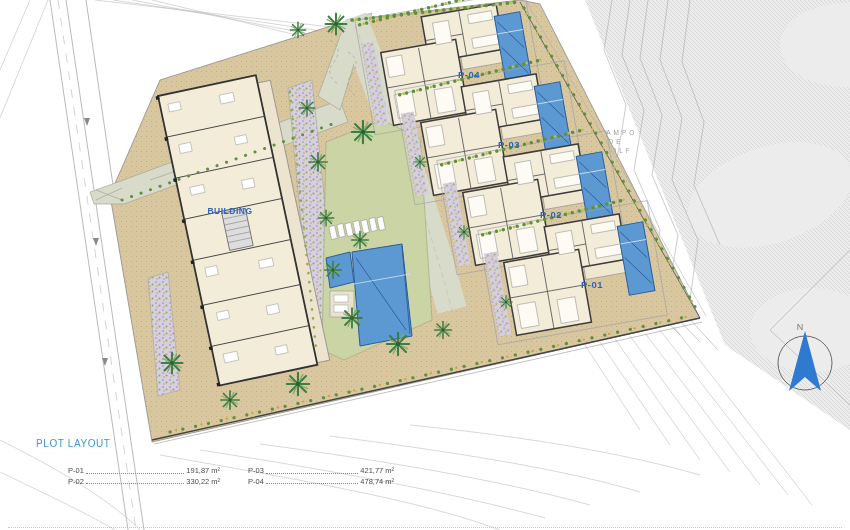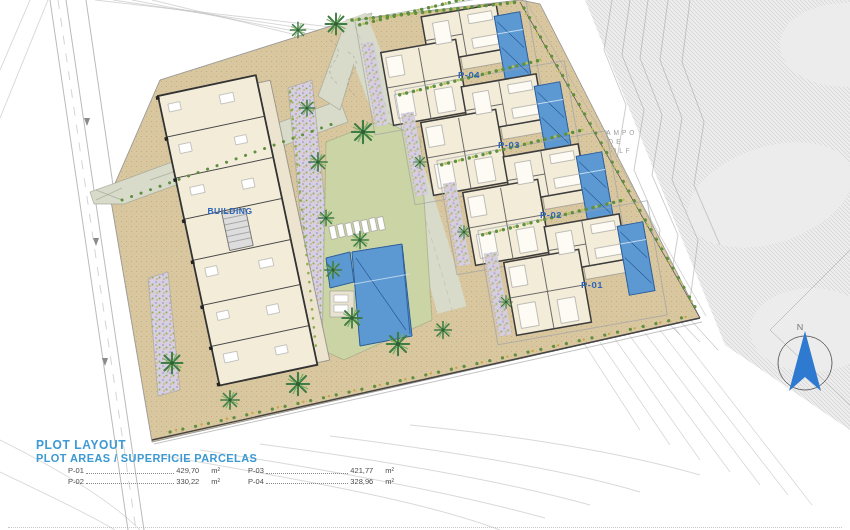"PLOT LAYOUT" .legend-title { font-size: 12px -> 10px; font-weight: bold -> normal }
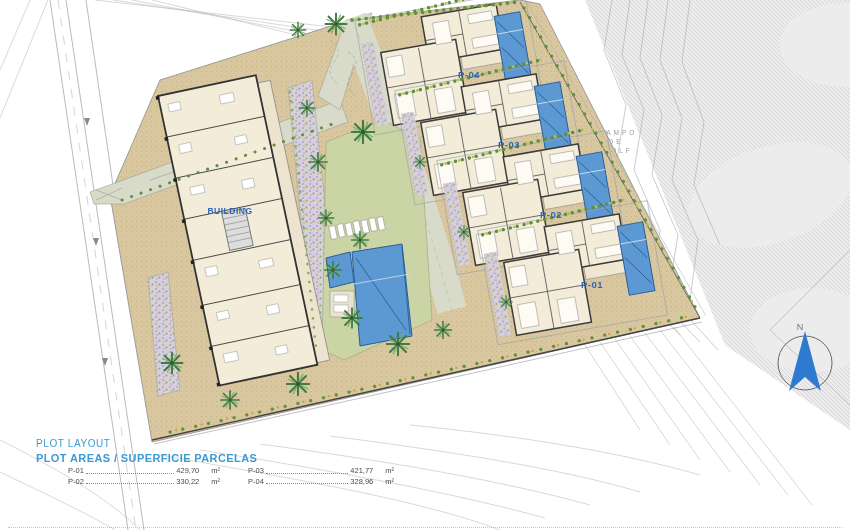"PLOT AREAS / SUPERFICIE PARCELAS" div.legend-subtitle { html: <div>PLOT AREAS / SUPERFICIE PARCELAS</div> -> none }
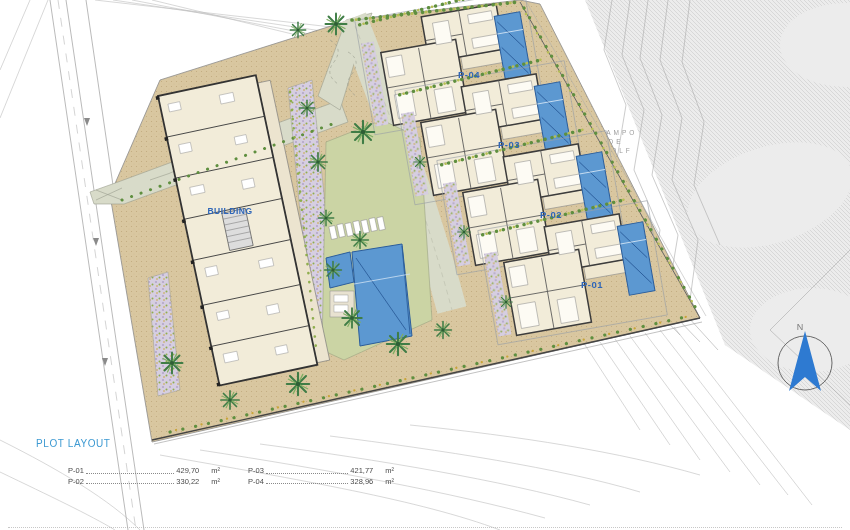"429,70" span { text: 429,70 -> 191,87 }
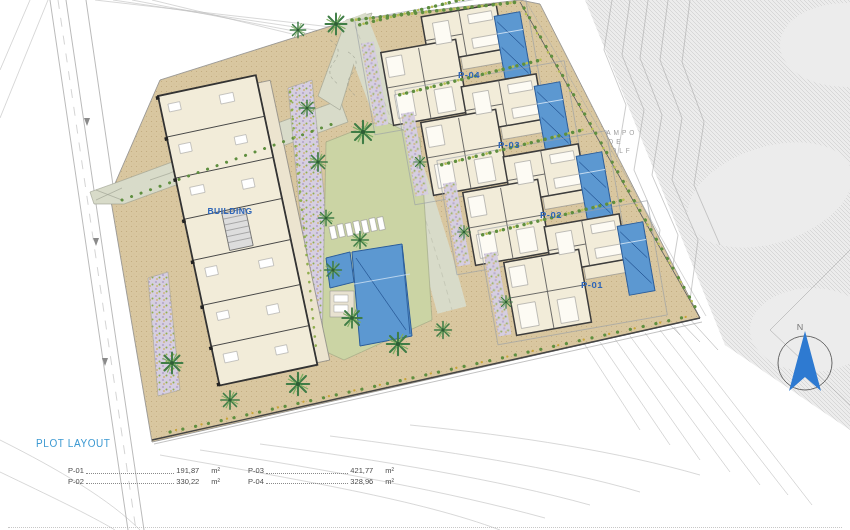"m²" .legend-row .unit { margin-left: 12px -> 2px }
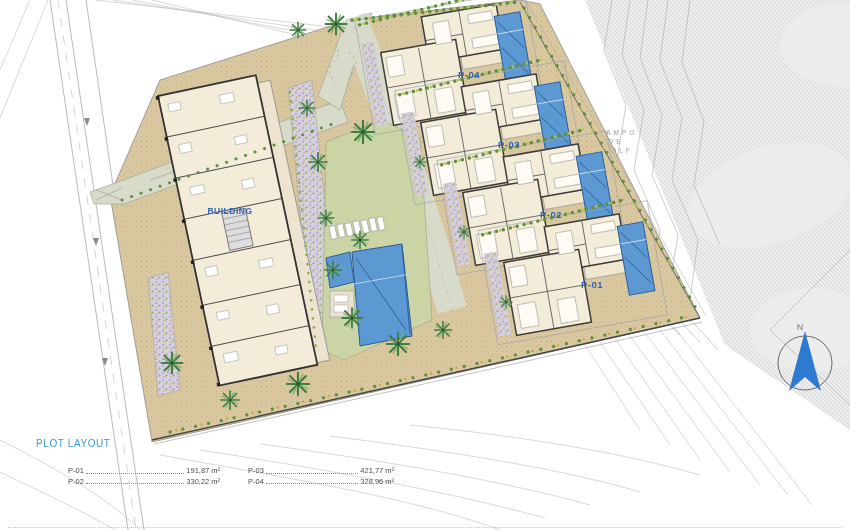"328,96" span { text: 328,96 -> 478,74 }
